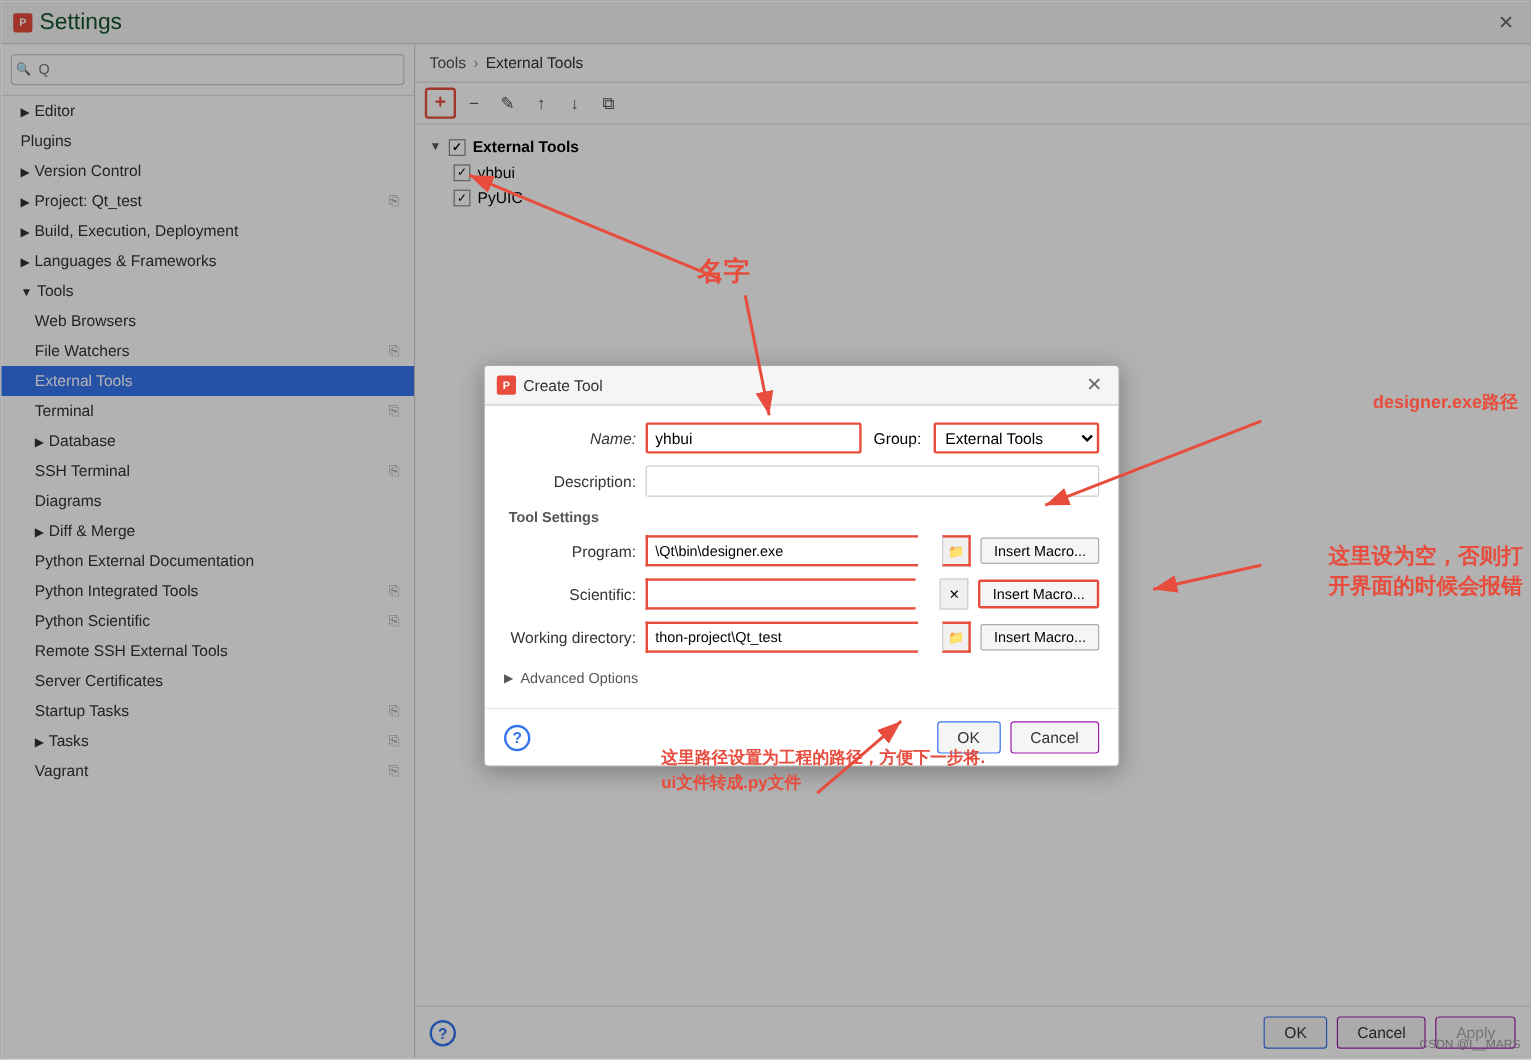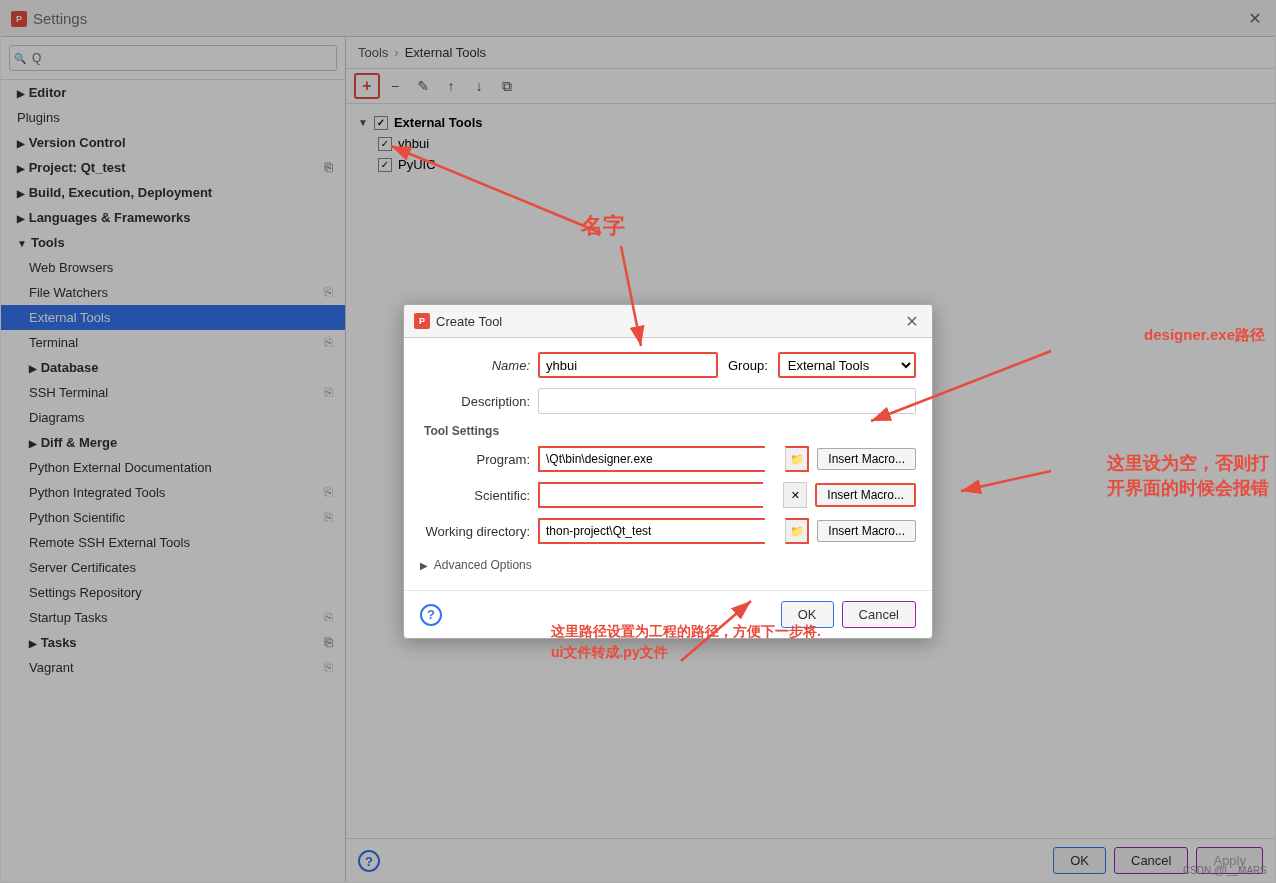"Settings" .title-bar-text { color: #737373 -> #14532d; font-size: 15px -> 19px }
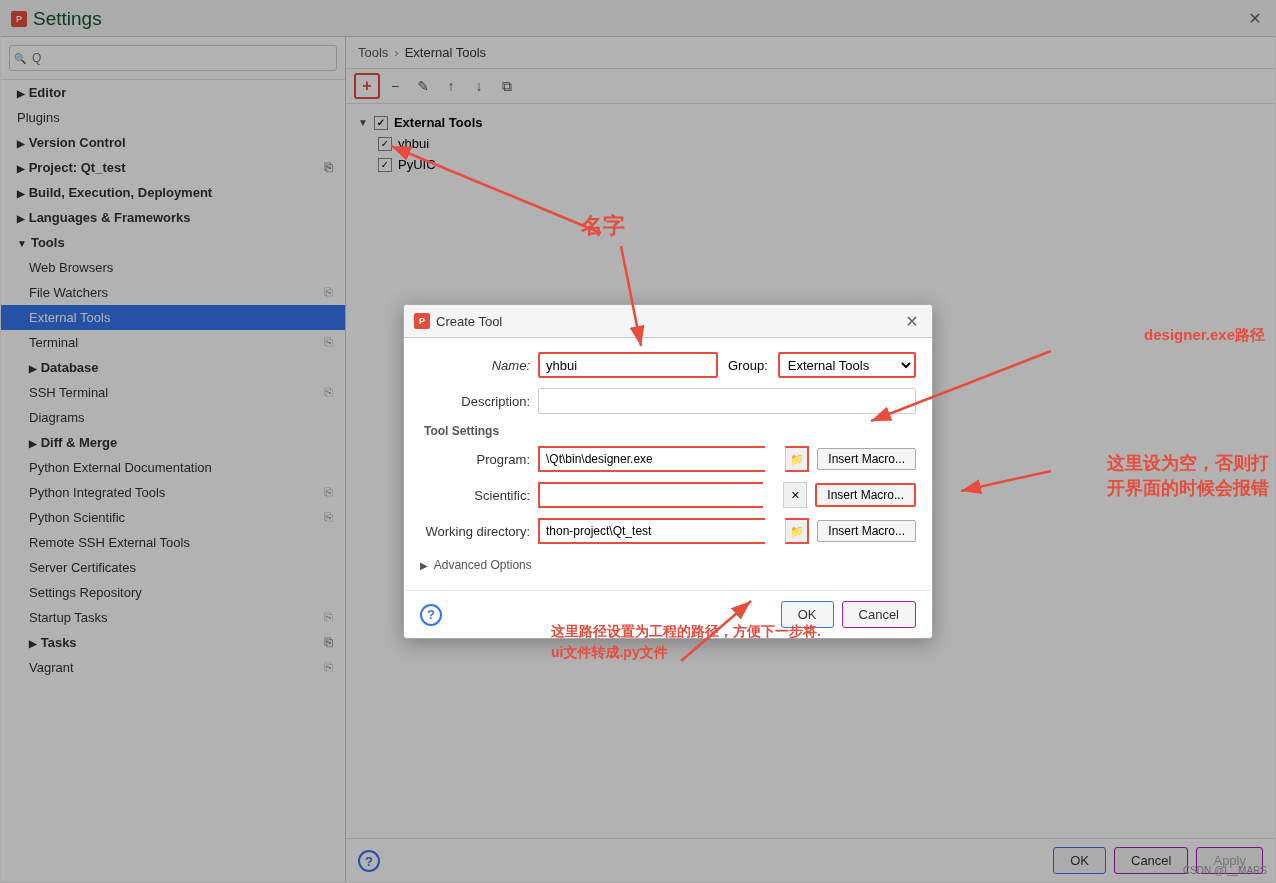"▶ Editor" .sidebar-item.section-header { font-weight: 700 -> 400 }
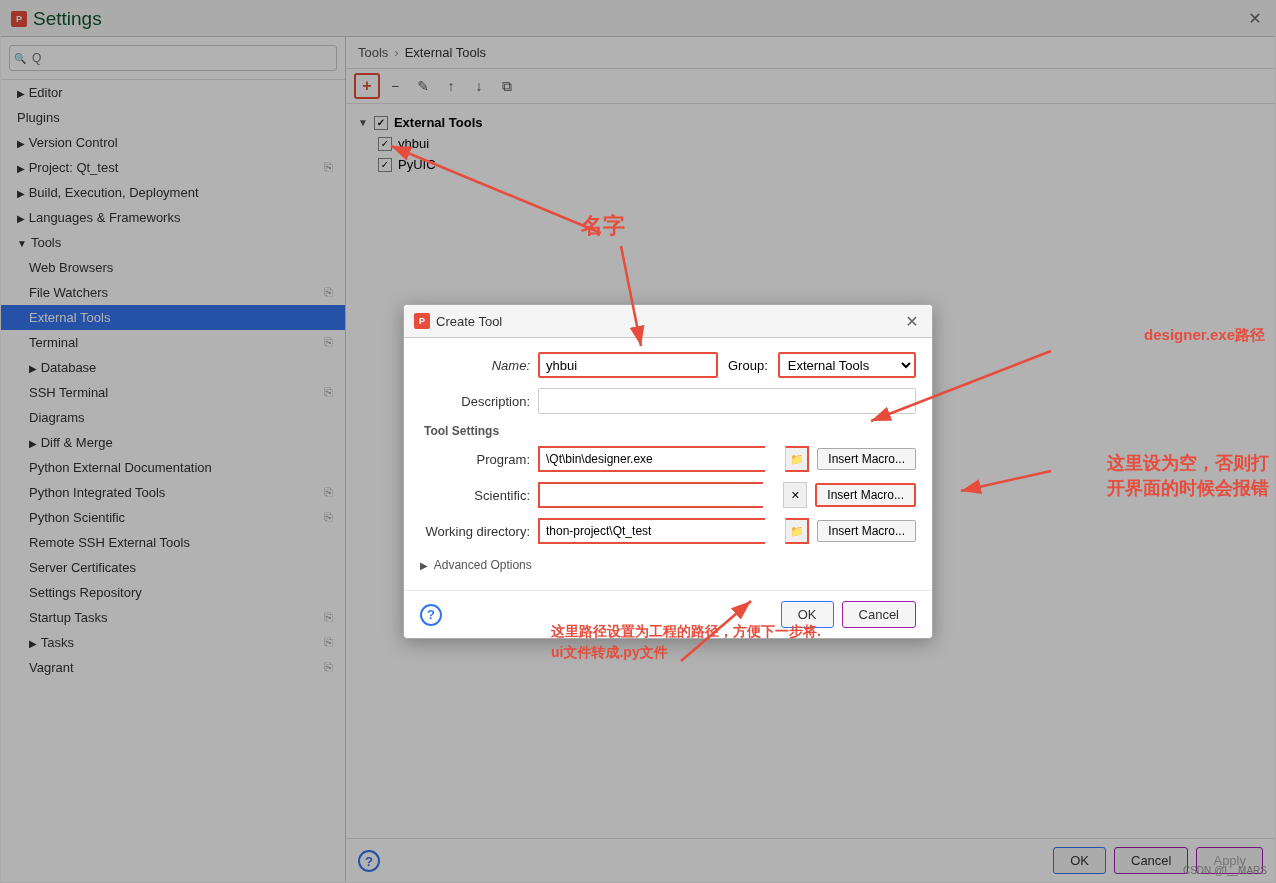"Settings Repository" div.sidebar-item { html: <div> <span>Settings Repository</span> </div> -> none }
